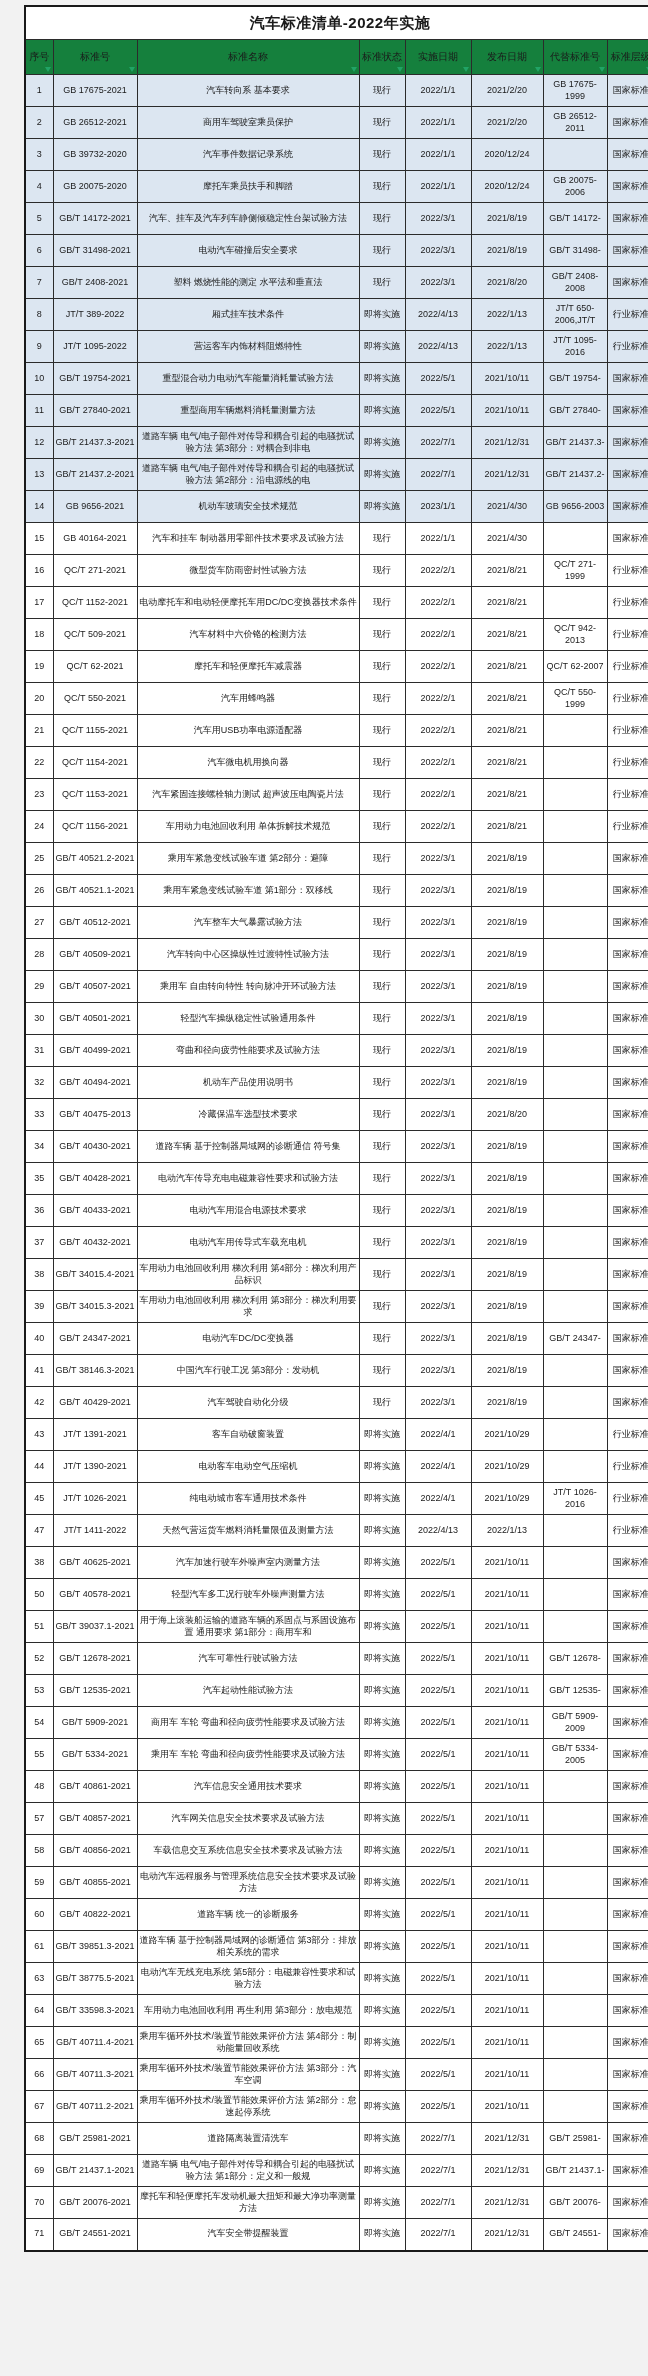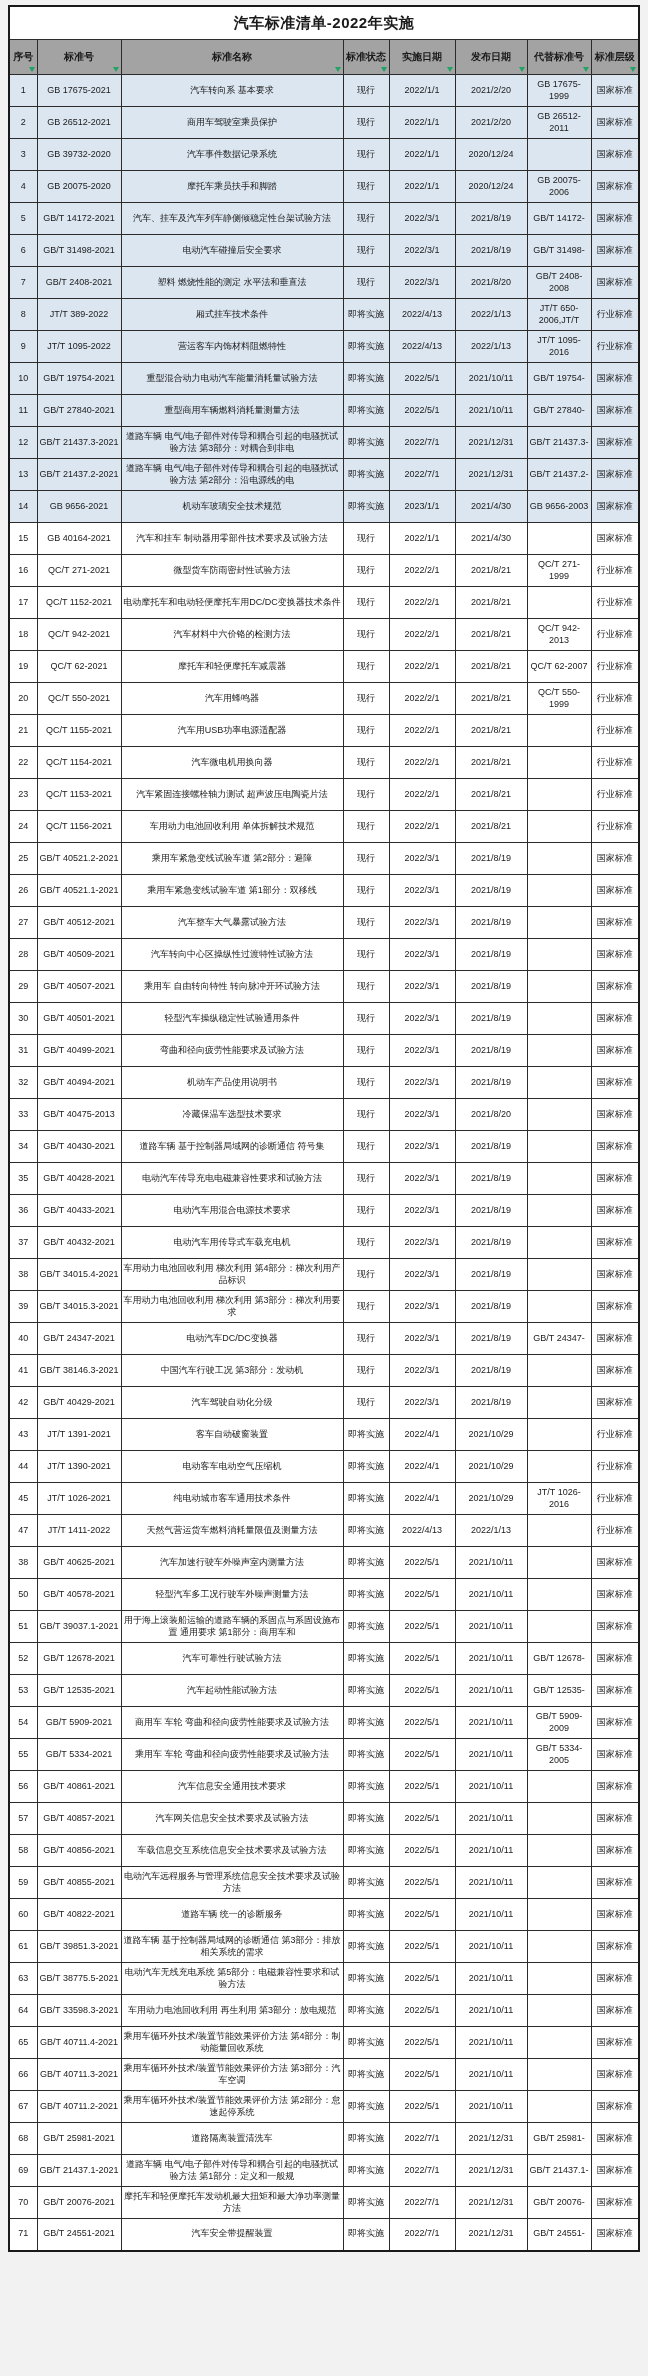"汽车标准清单-2022年实施" .page { padding: 5px 8px 6px 8px -> 5px 8px 6px 24px }
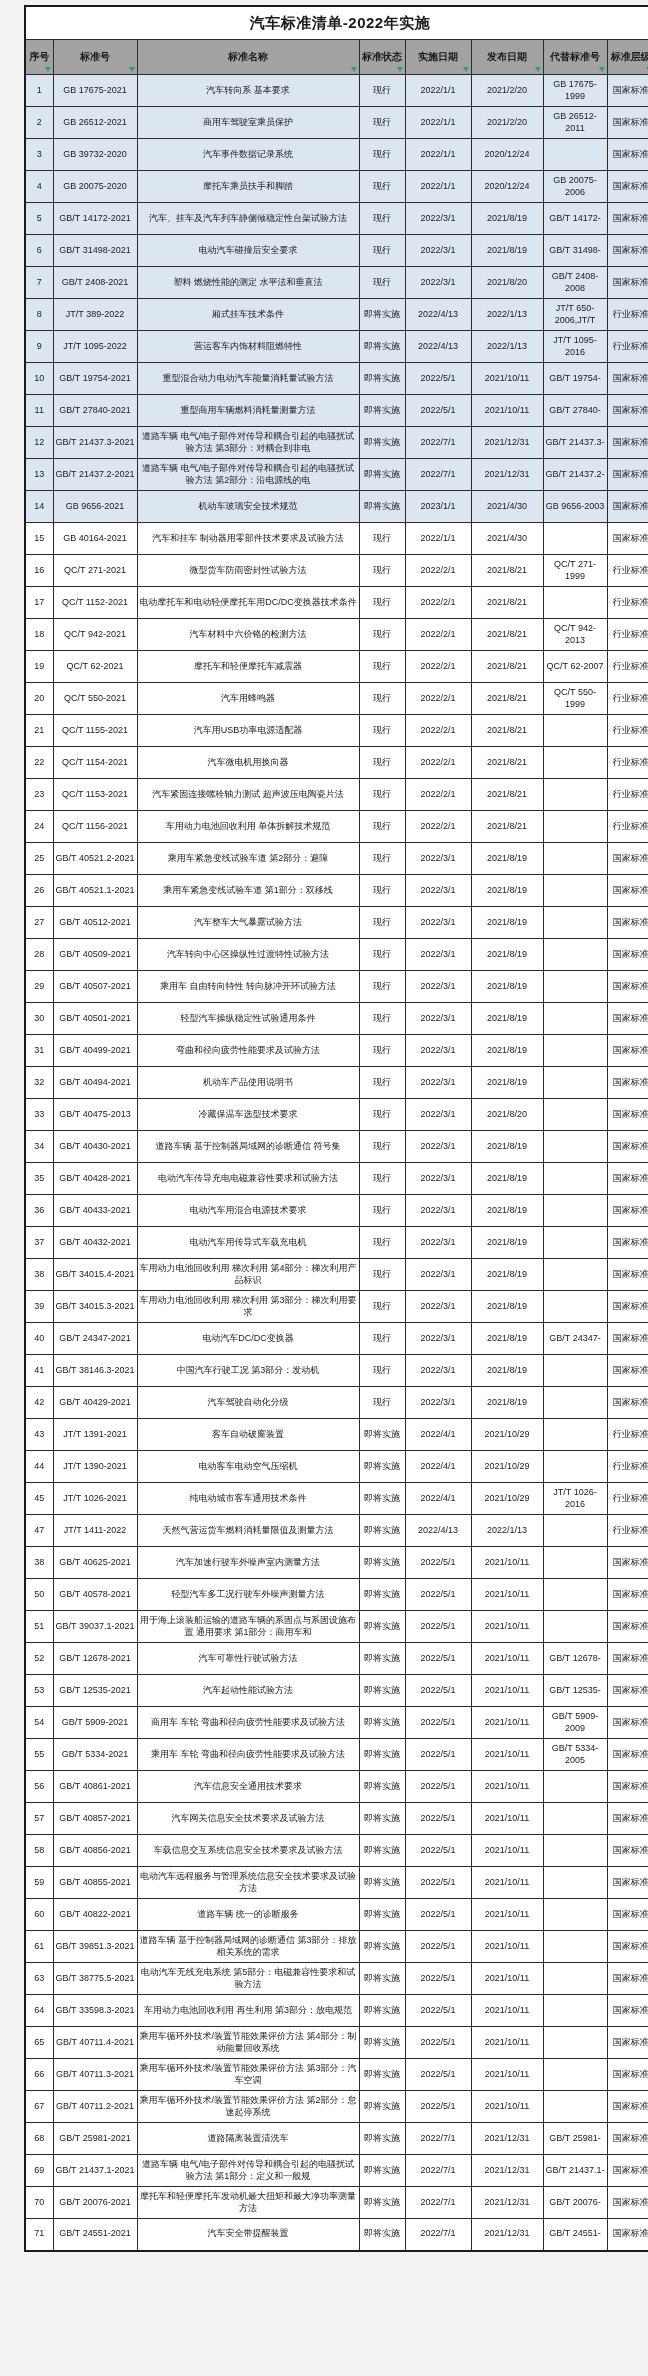"序号" thead th { background: #a3a3a3 -> #15803d; font-weight: bold -> normal }
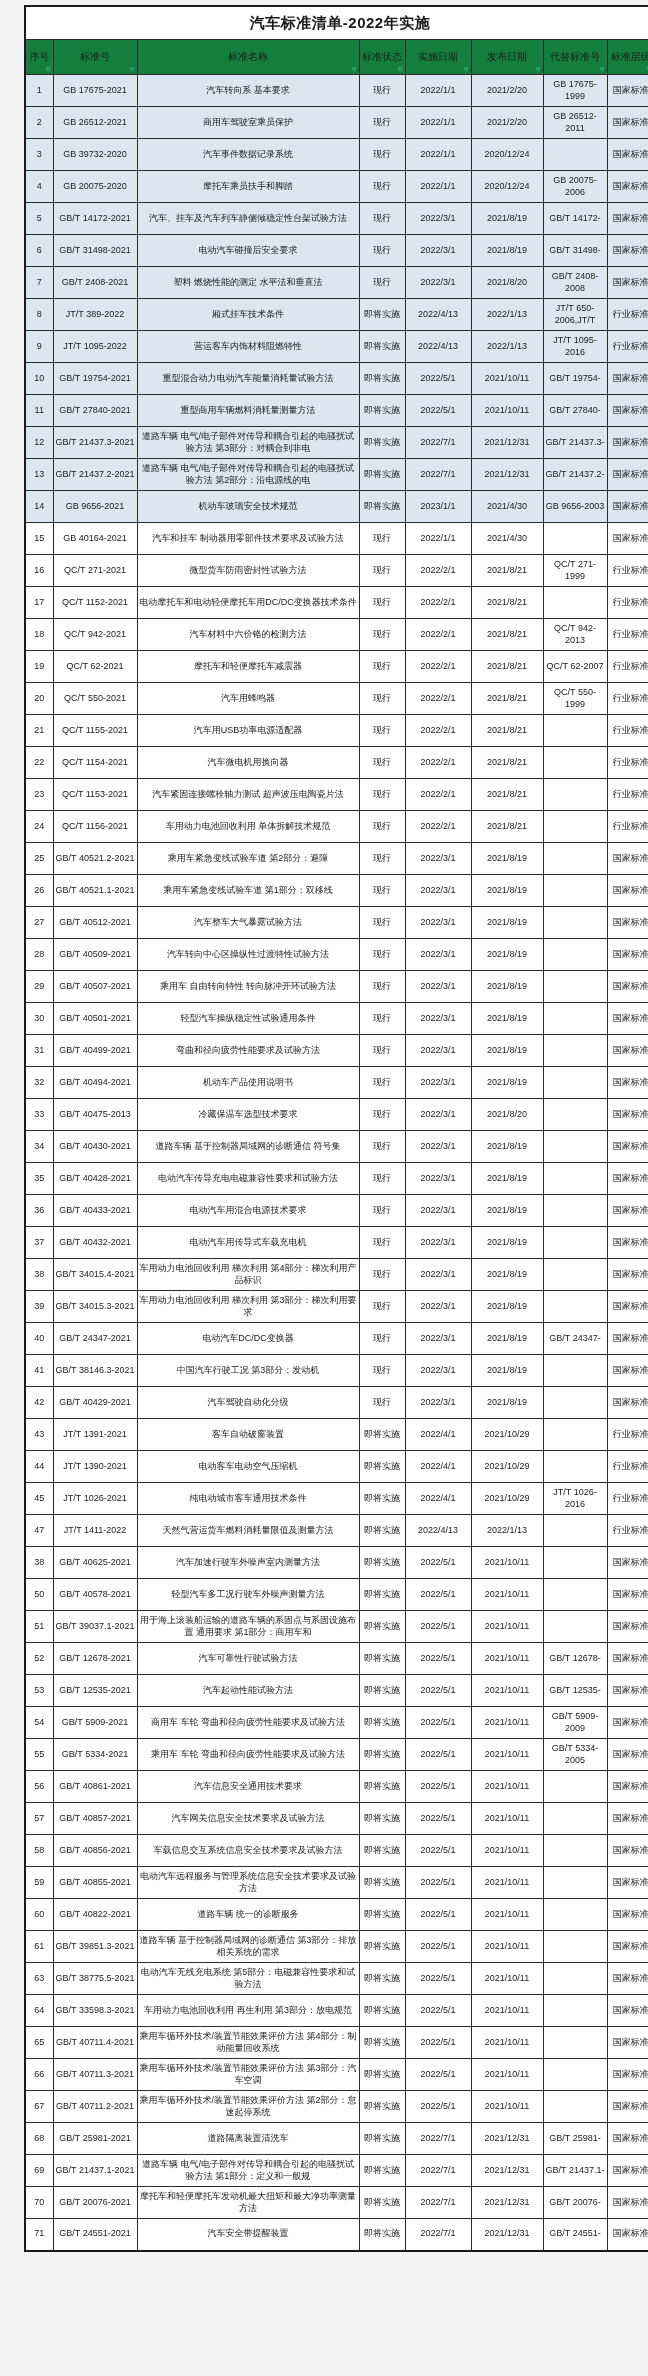"QC/T 942-2021" td.c1 { text: 942-2021 -> 509-2021 }
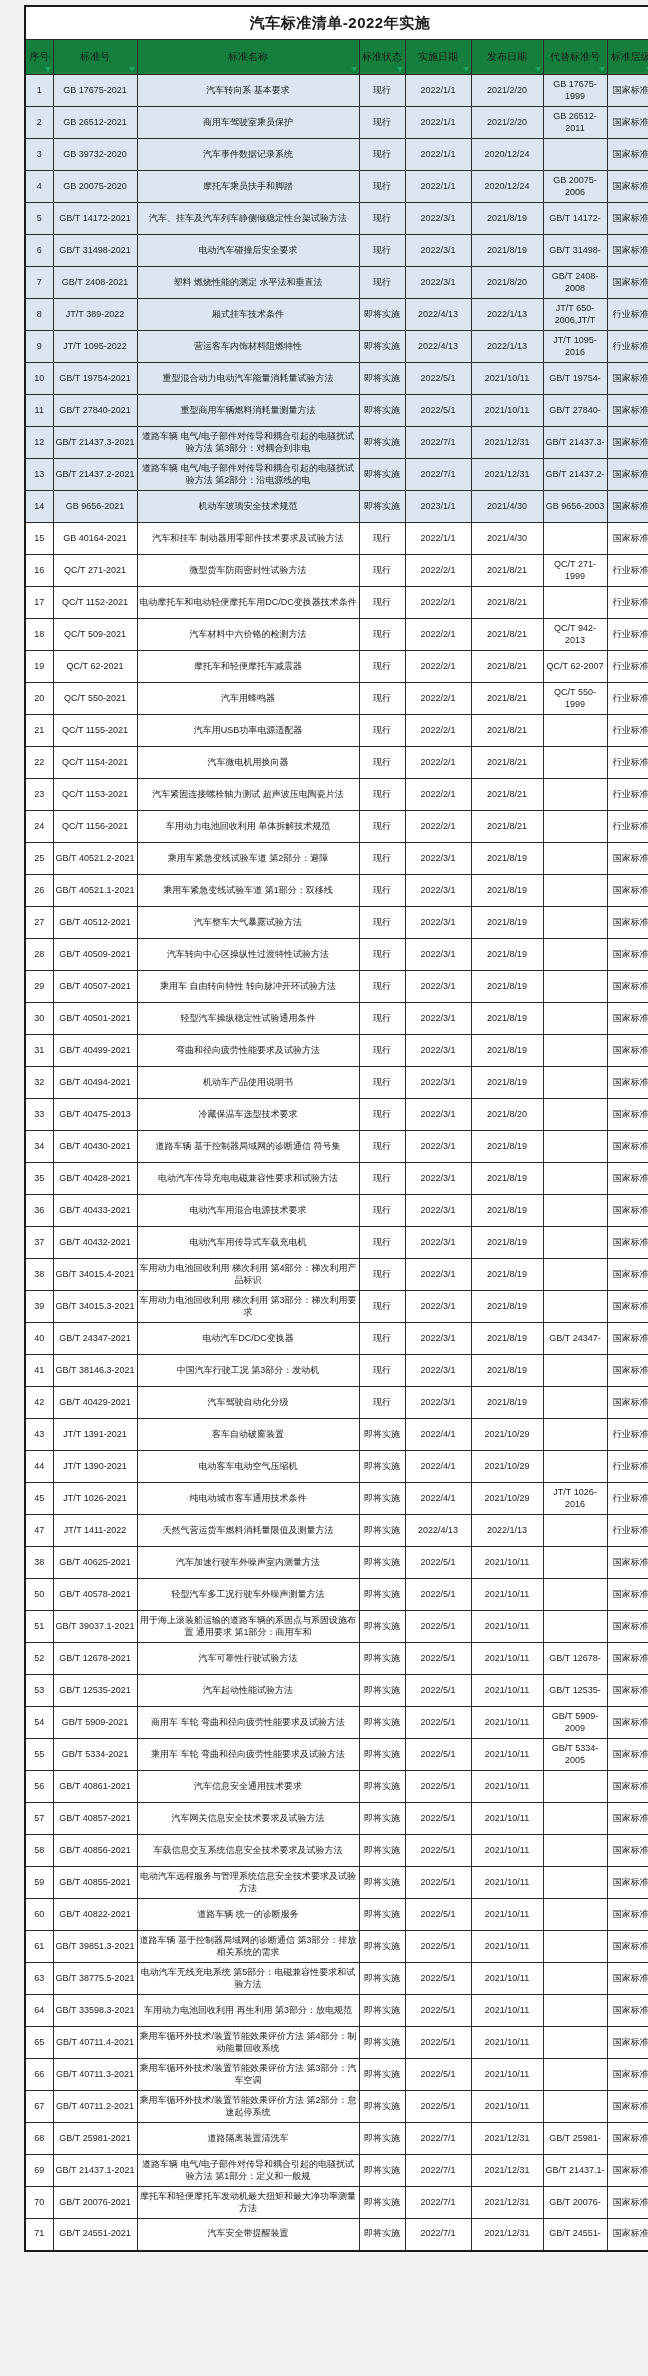"56" td.c0 { text: 56 -> 48 }
